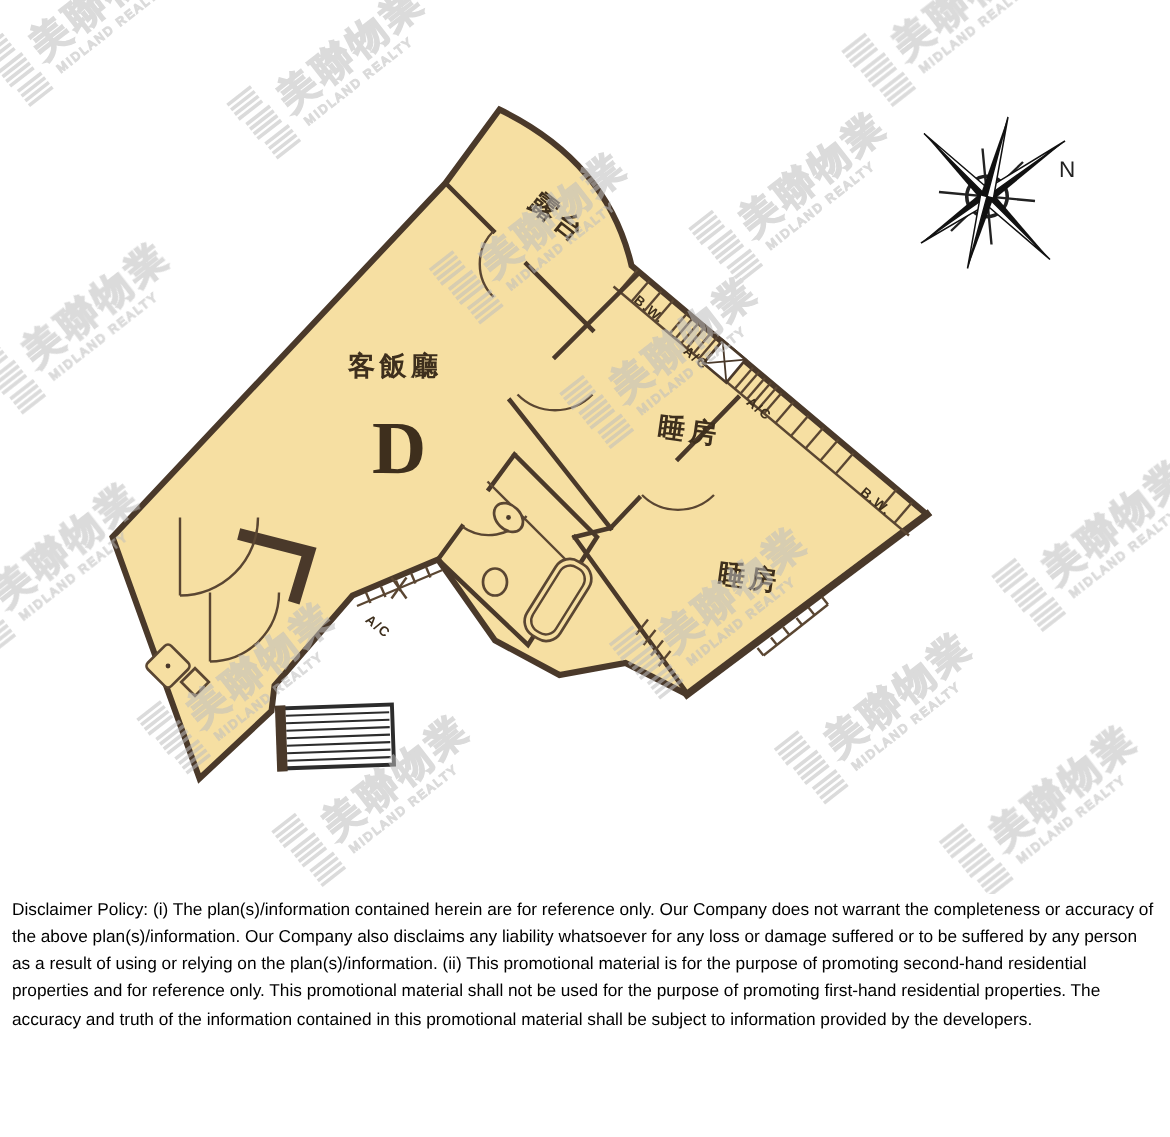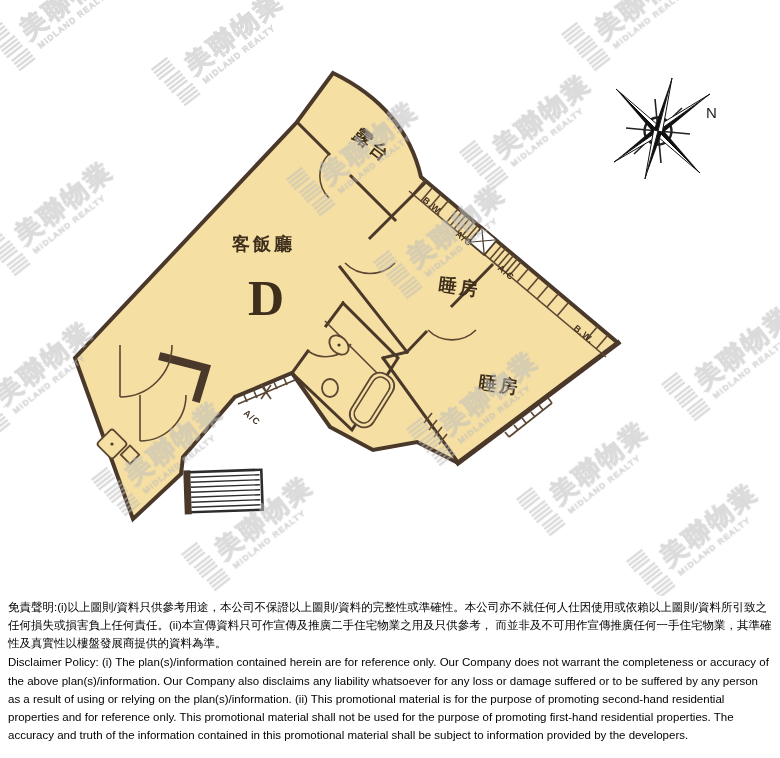"免責聲明:(i)以上圖則/資料只供參考用途，本公司不保證以上圖則/資料的完整性或" p { html: <p>免責聲明:(i)以上圖則/資料只供參考用途，本公司不保證以上圖則/資料的完整性或準確性。本公司亦不就任何人仕因使用或依賴以上圖則/資料所引致之任何損失或損害負上任何責任。(ii)本宣傳資料只可作宣傳及推廣二手住宅物業之用及只供參考， 而並非及不可用作宣傳推廣任何一手住宅物業，其準確性及真實性以樓盤發展商提供的資料為準。</p> -> none }
